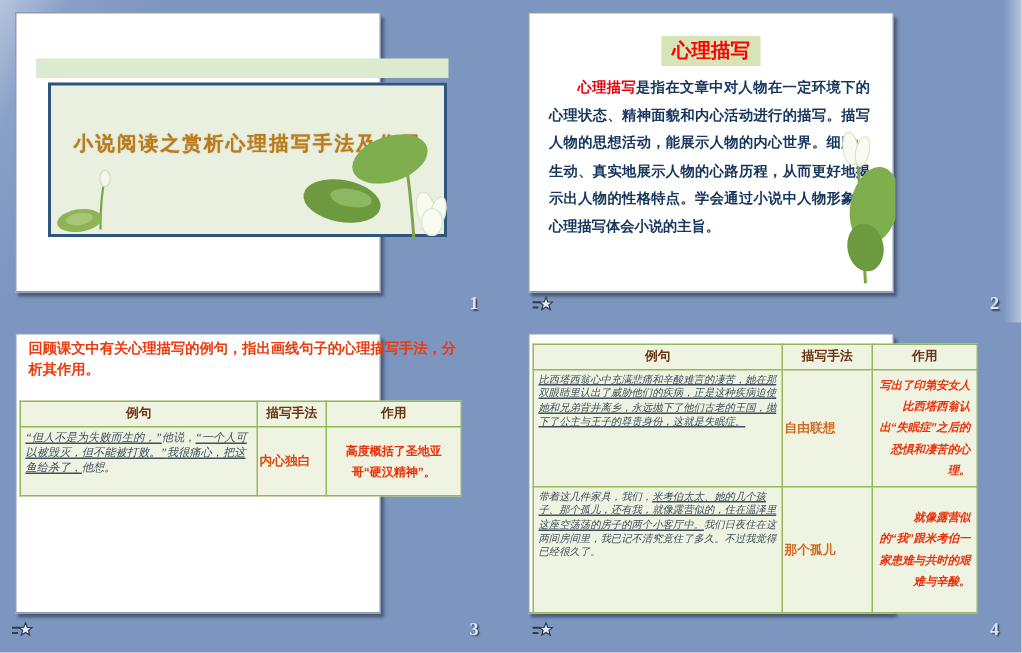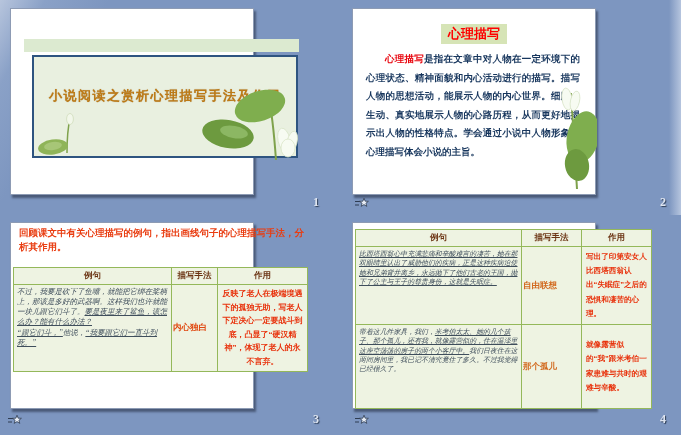"写出了印第安女人比西塔西翁认出“失眠症”之后的恐惧和凄苦的心理。" .s4 .ef { font-style: none -> italic; text-align: left -> right }
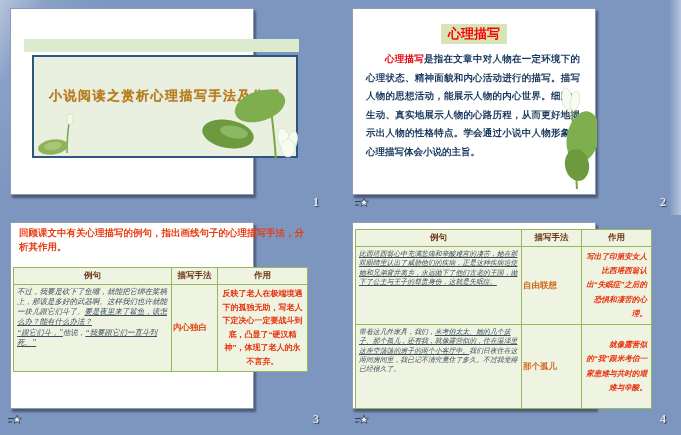"“但人不是为失败而生的，”他说，“一个人可以被毁灭，但不能被打败。”我很痛心，把" tr { html: none -> <tr> <td><span>“但人不是为失败而生的，”</span><span>他说，</span><span>“一个人可以被毁灭，但不能被打败。”</span><span>我很痛心，把这鱼给杀了，</span><span>他想。</span></td> <td>内心独白</td> <td>高度概括了圣地亚哥“硬汉精神”。</td> </tr> }
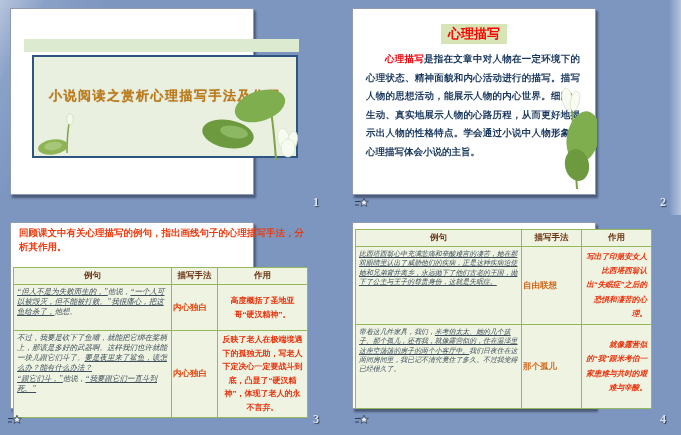"不过，我要是砍下了鱼嘴，就能把它绑在桨柄上，那该是多好的武器啊。这样我们也许就能" tr { html: <tr> <td><span>不过，我要是砍下了鱼嘴，就能把它绑在桨柄上，那该是多好的武器啊。这样我们也许就能一块儿跟它们斗了。</span><span>要是夜里来了鲨鱼，该怎么办？能有什么办法？</span><span> “跟它们斗，”</span><span>他说，</span><span>“我要跟它们一直斗到死。”</span></td> <td>内心独白</td> <td>反映了老人在极端境遇下的孤独无助，写老人下定决心一定要战斗到底，凸显了“硬汉精神”，体现了老人的永不言弃。</td> </tr> -> none }
